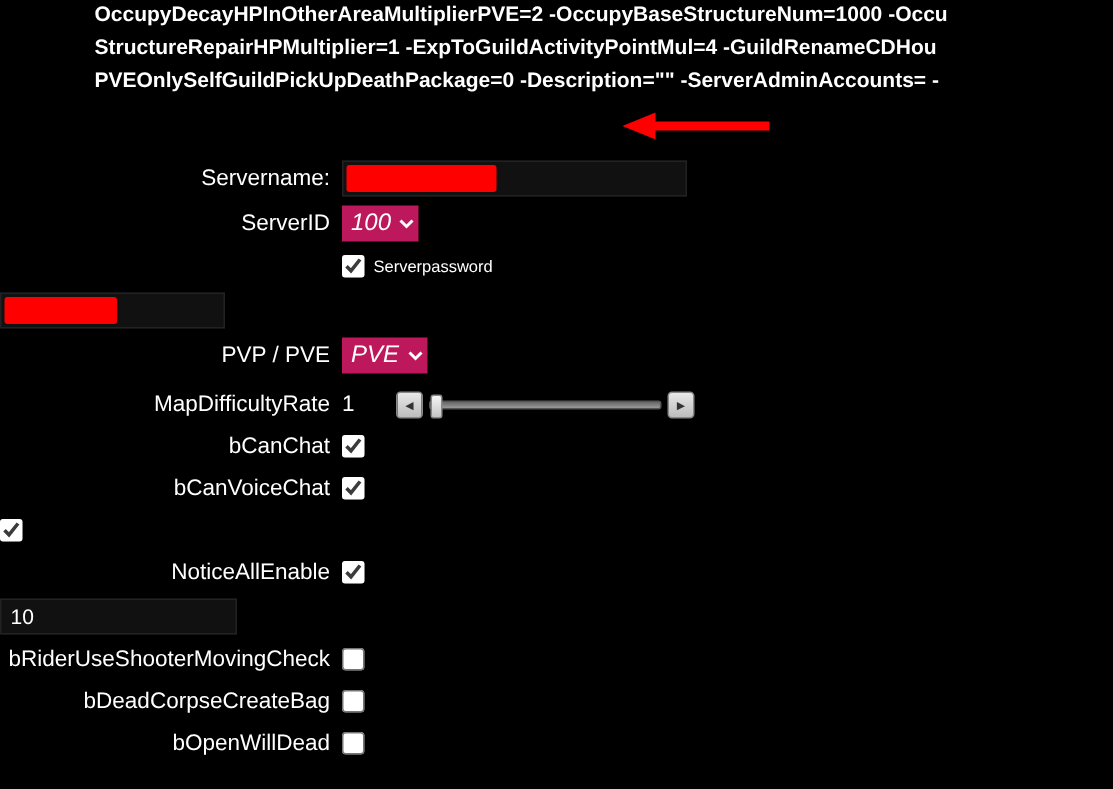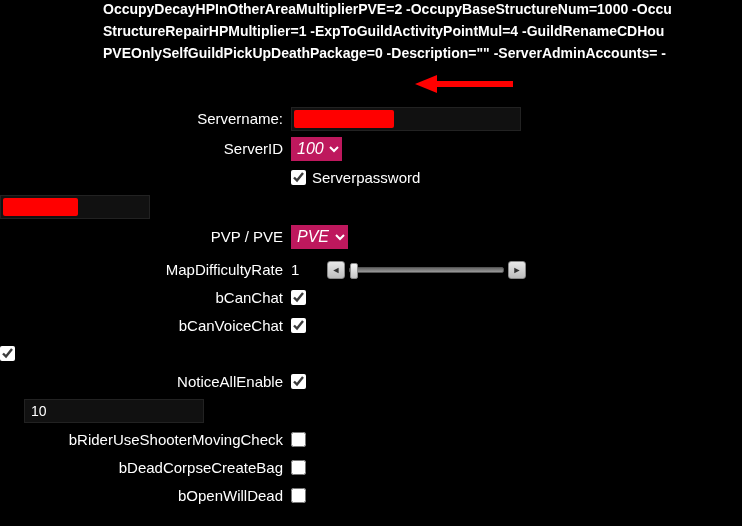"OccupyDecayHPInOtherAreaMultiplierPVE=2" .header-text { padding: 0 0 4px 103px -> 0 0 4px 63px }
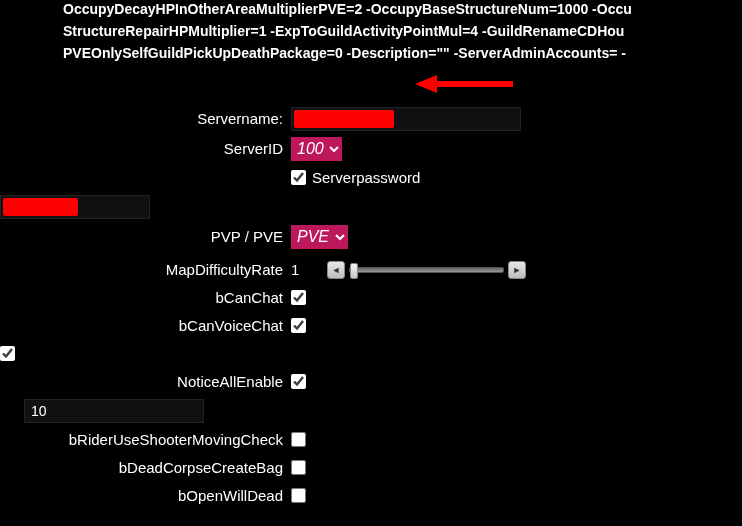"Servername:" .label { width: 291px -> 228px }
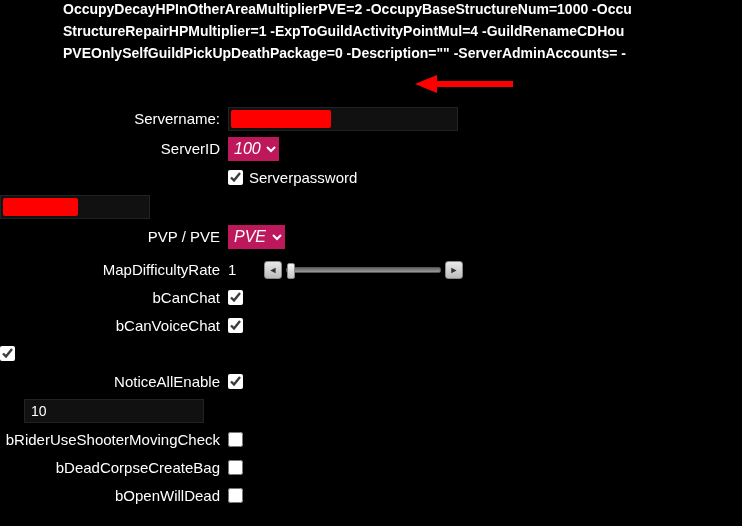"Serverpassword" .cb-label { font-size: 15px -> 11px }
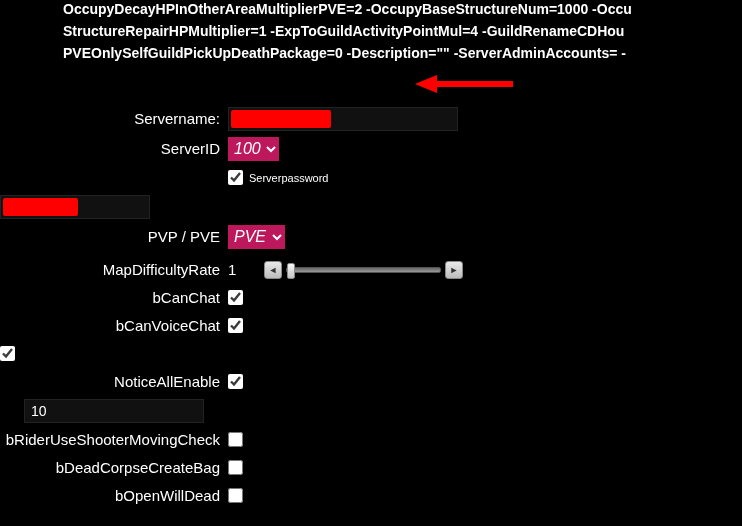"10" input.text-input { margin-left: 24px -> none; width: 180px -> 158px }
